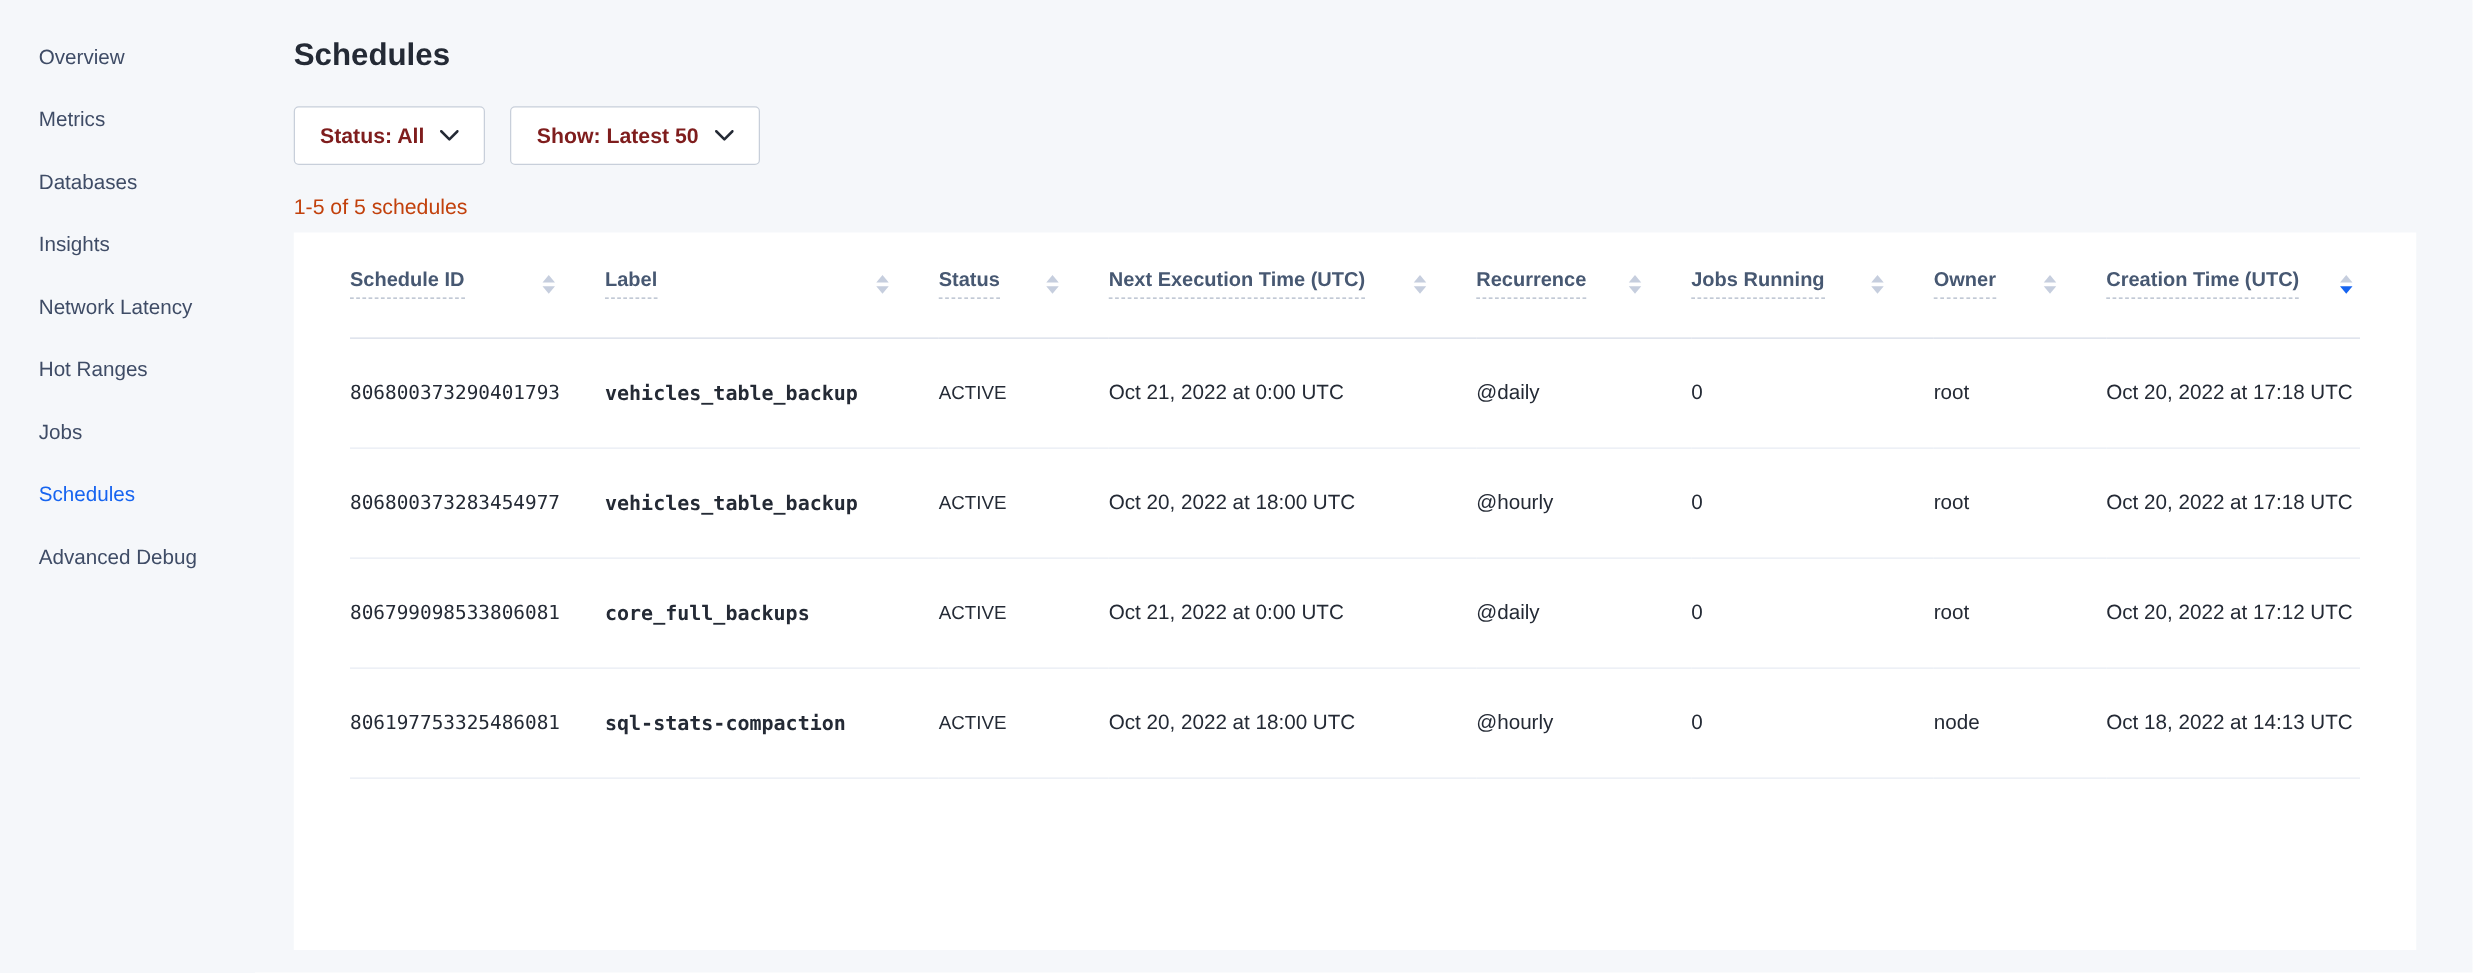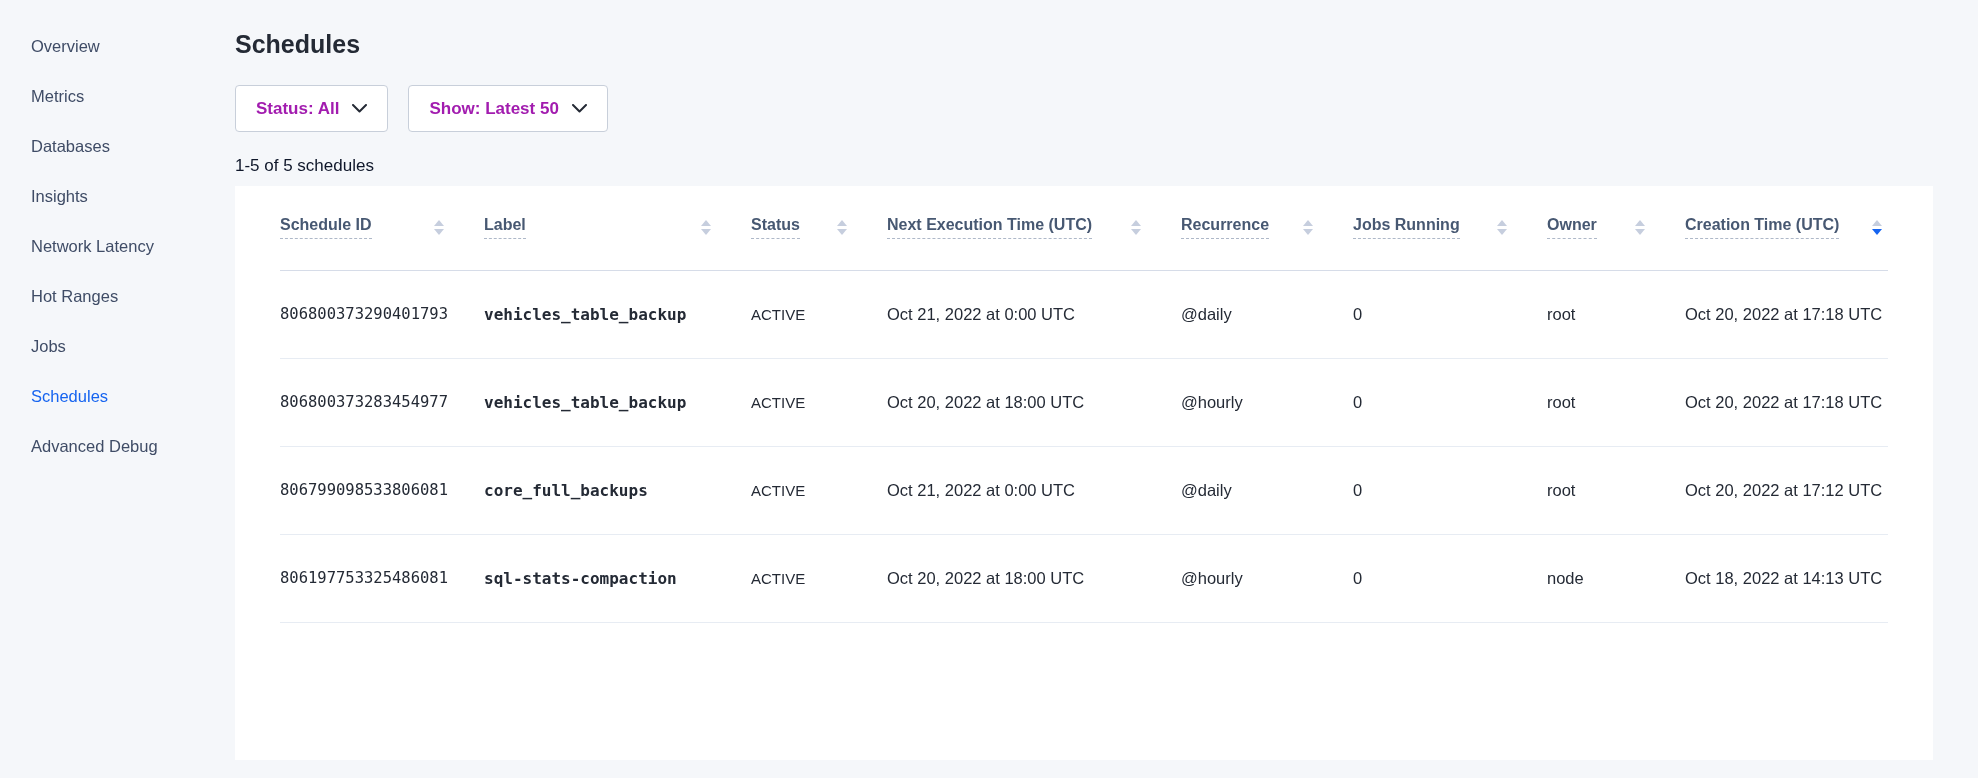"Status: All" .filter-btn { color: #a21caf -> #7f1d1d }
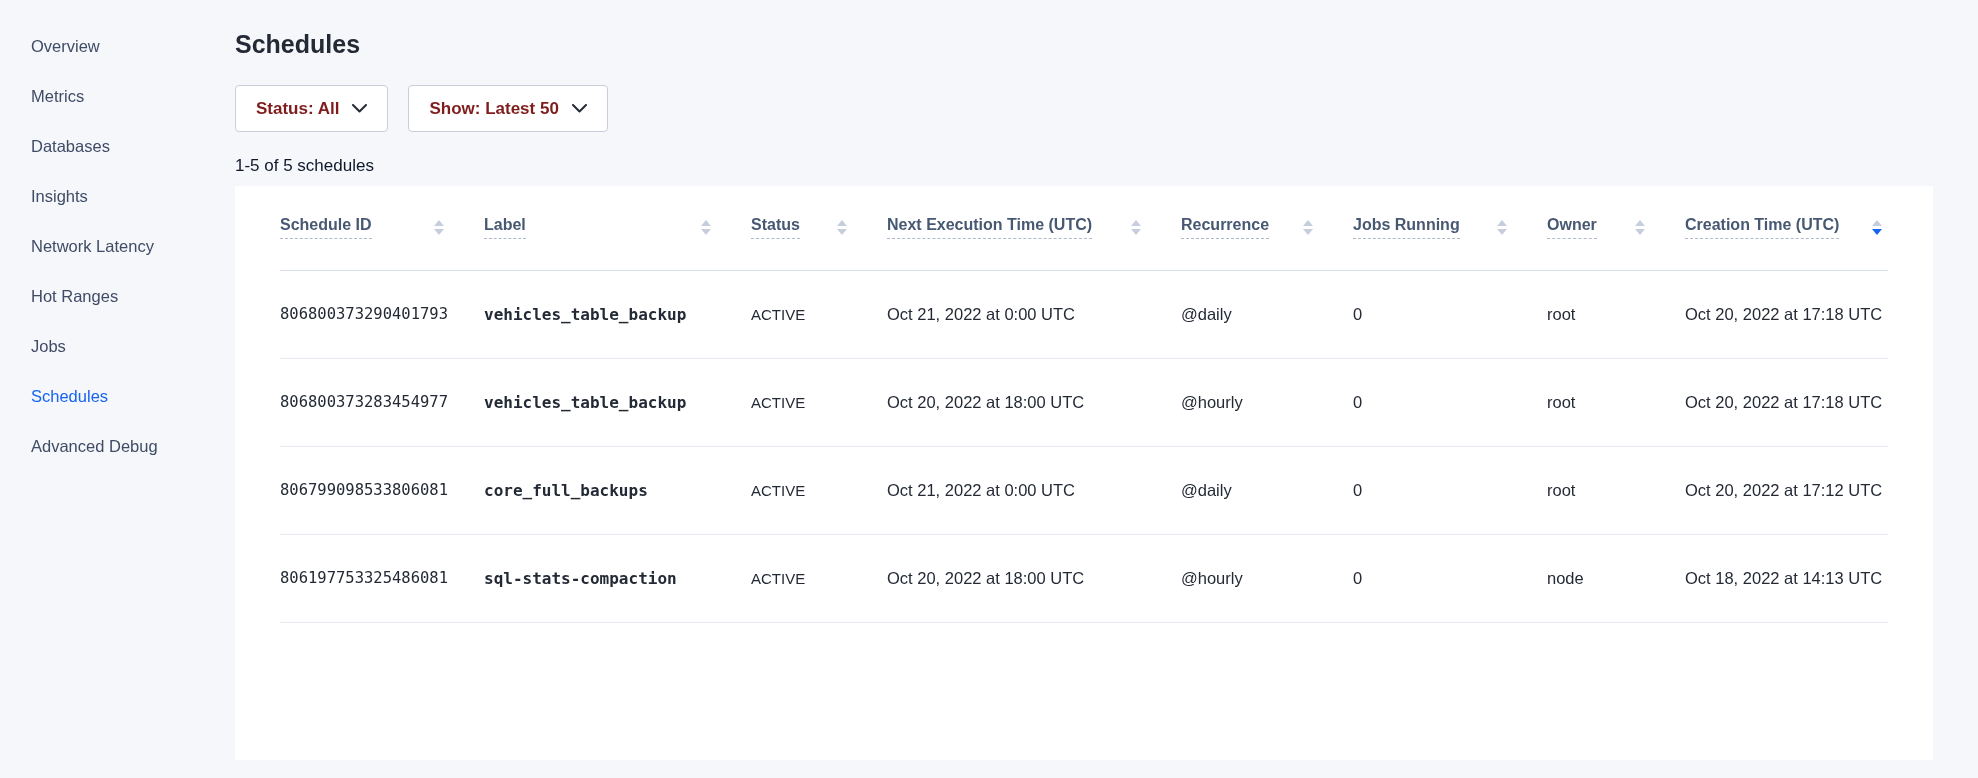"1-5 of 5 schedules" .results { color: #0f172a -> #c2410c }
